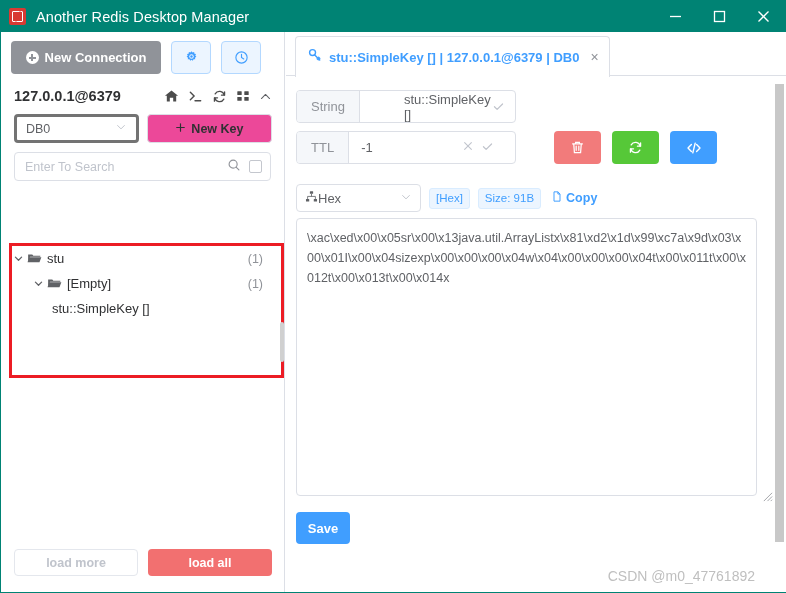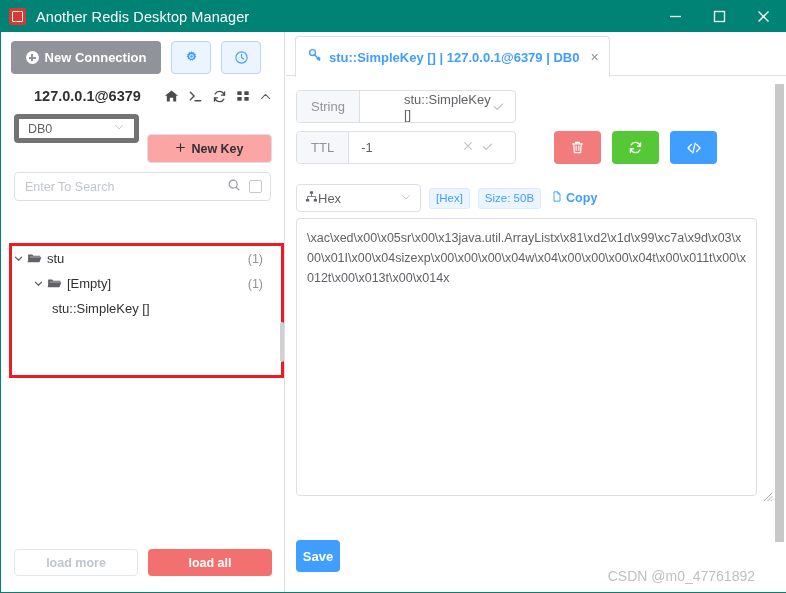"127.0.0.1@6379" .conn-name { margin-left: 20px -> none }
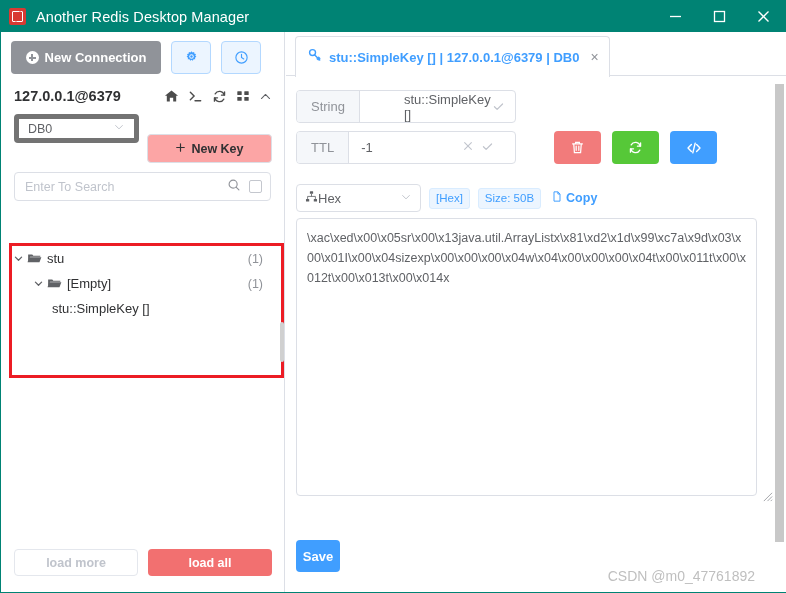"DB0" .db-select { border: 5px solid #737373 -> 3px solid #737373 }
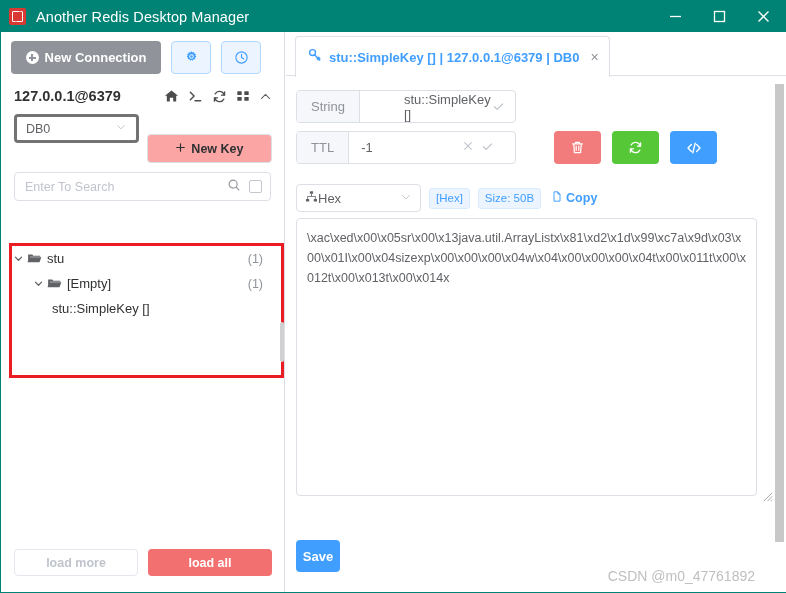"New Key" .new-key-btn { background: #fca5a5 -> #ec4899; margin-top: 20px -> none }
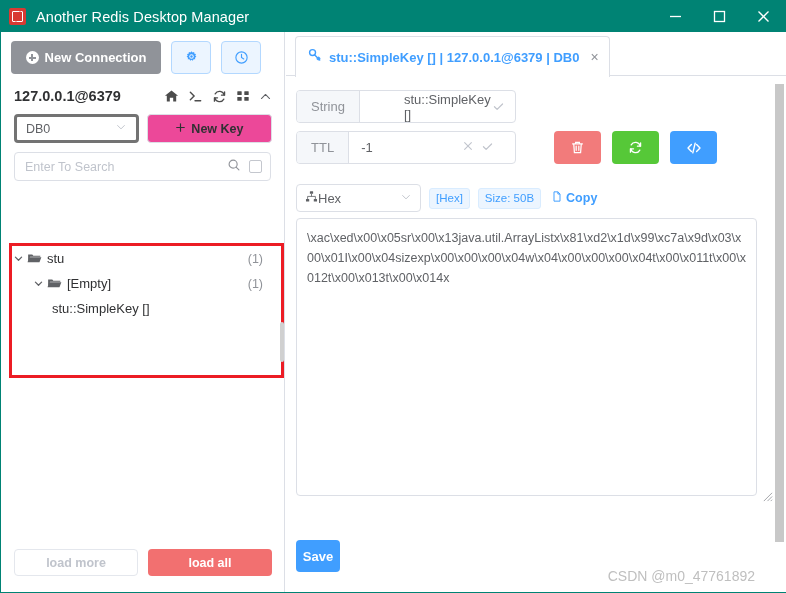"Size: 50B" div.badge { text: 50B -> 91B }
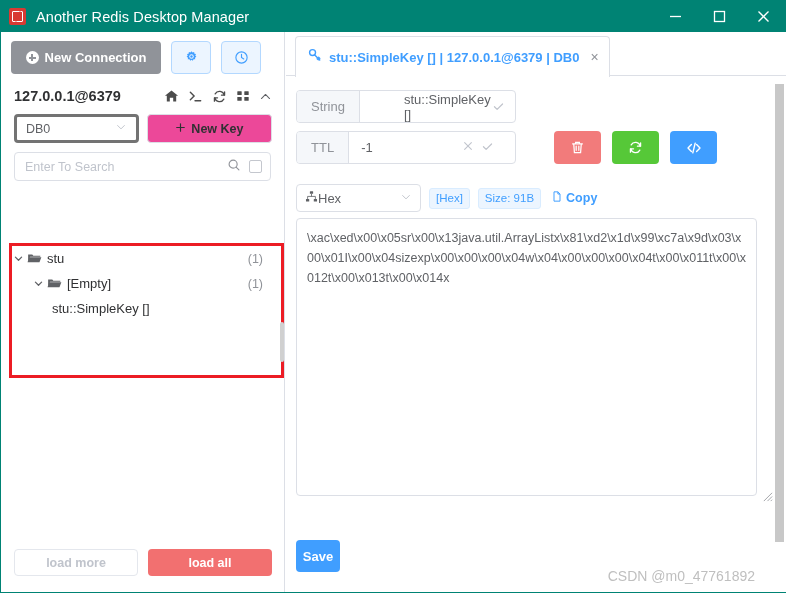"Save" .save-btn { margin-top: 28px -> none; width: 44px -> 54px }
